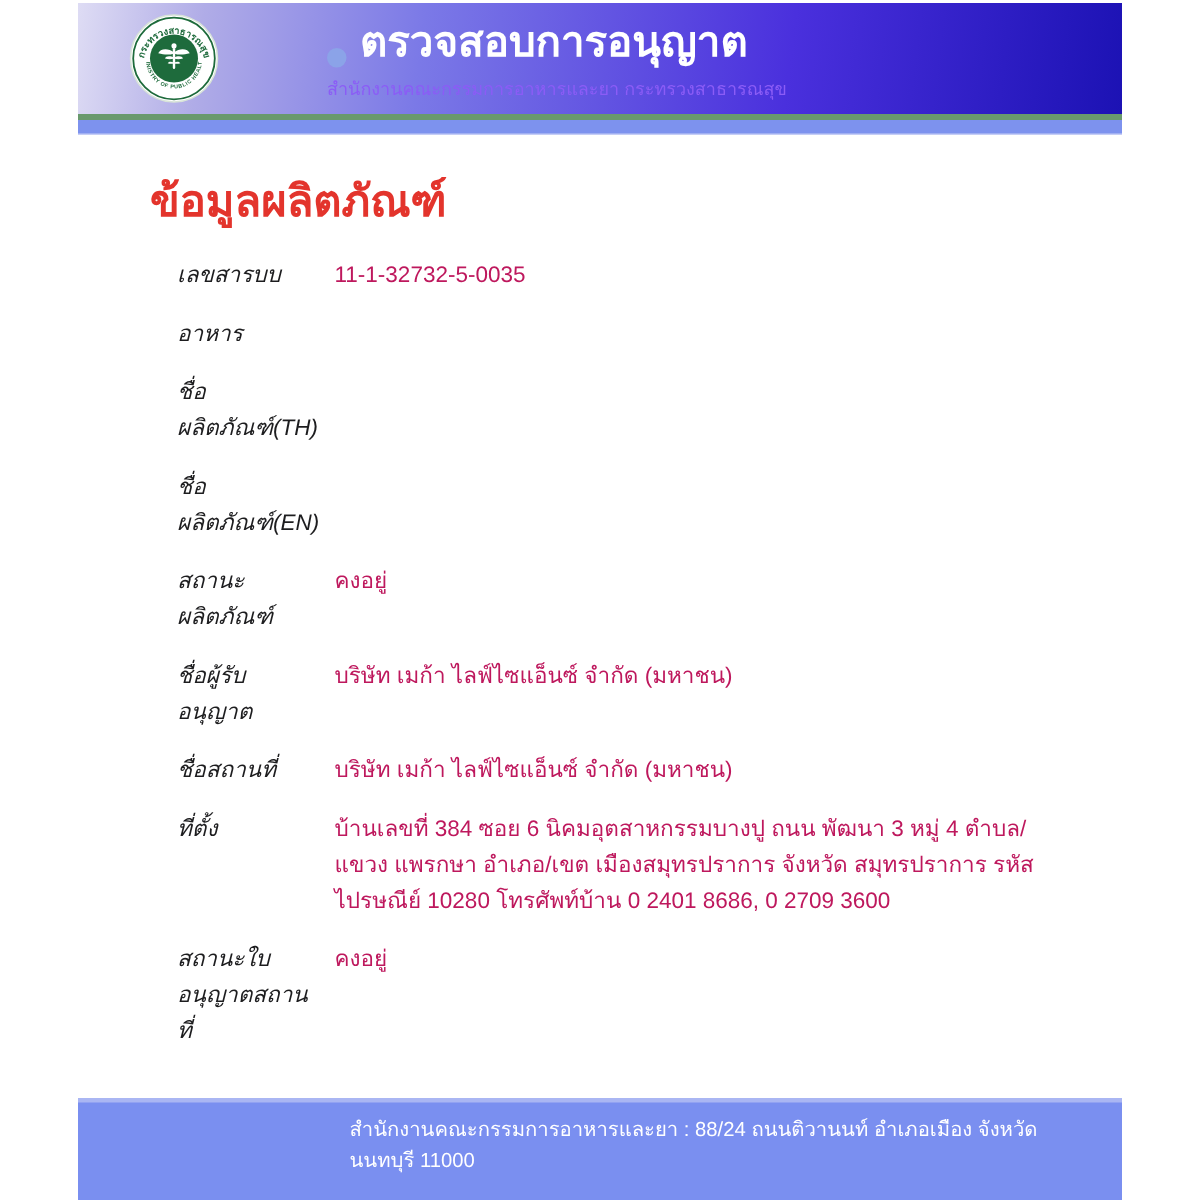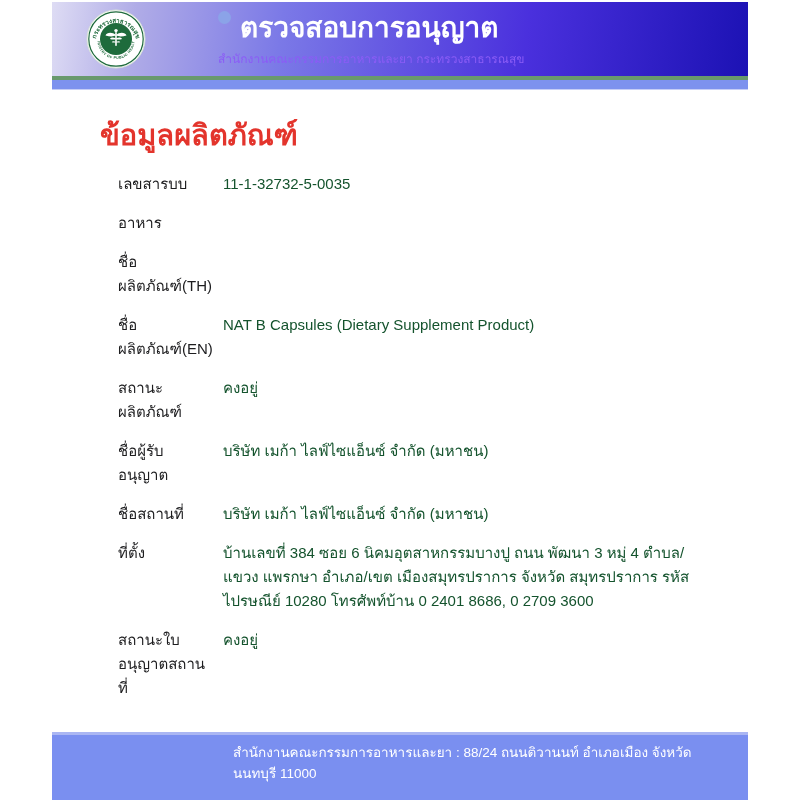"ตรวจสอบการอนุญาต" .title-row { align-items: flex-start -> flex-end }
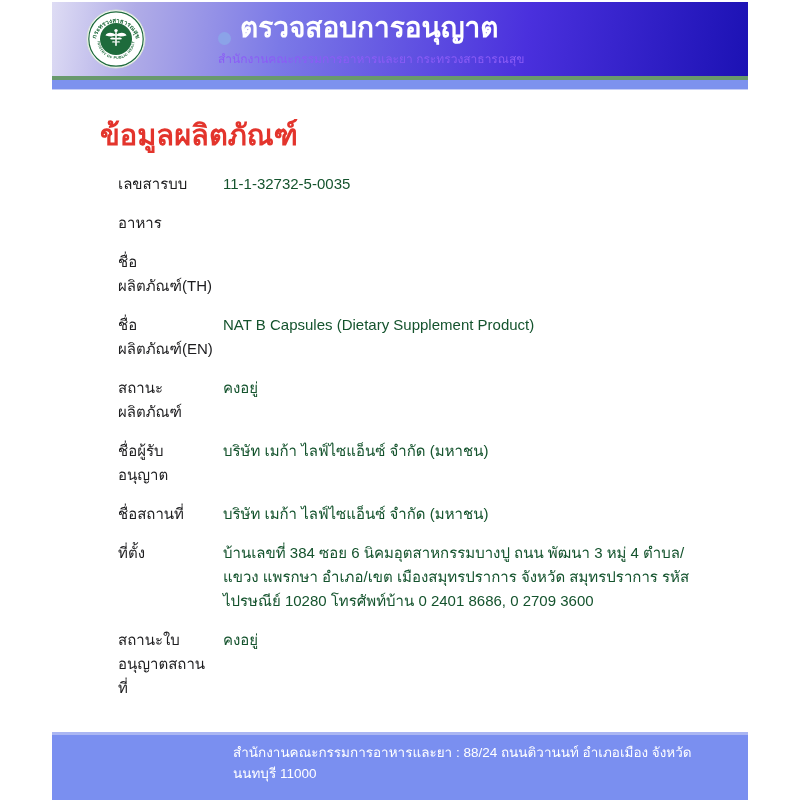"เลขสารบบ" .row-label { font-style: none -> italic }
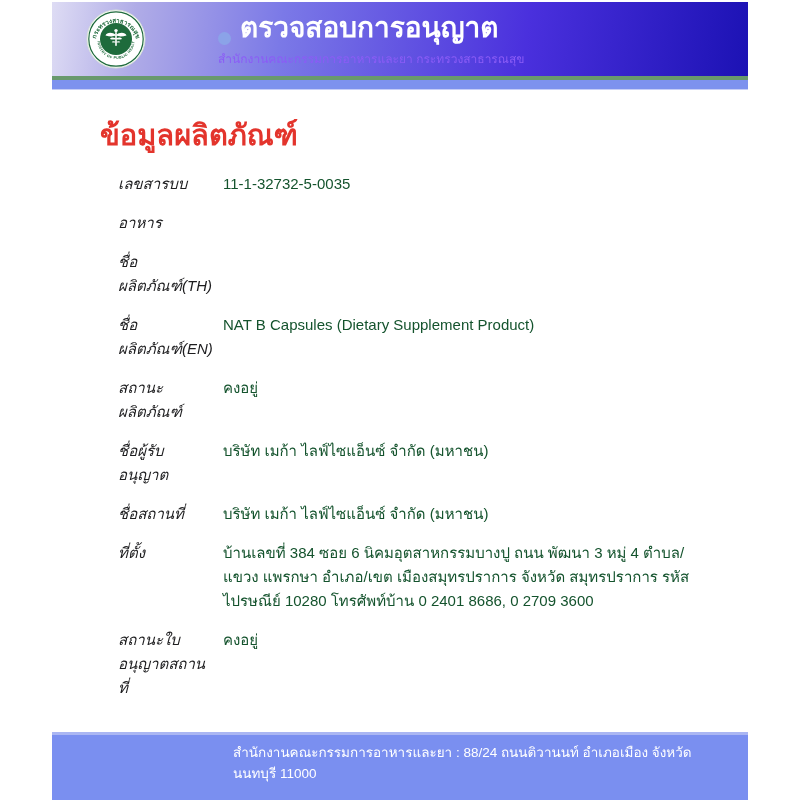"11-1-32732-5-0035" .row-value { color: #14532d -> #be185d }
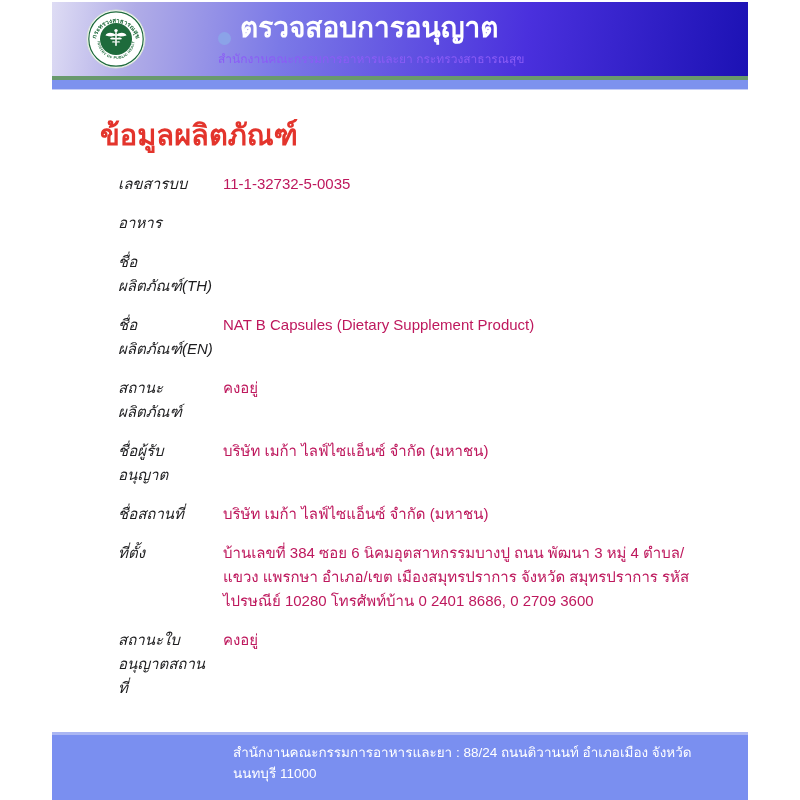"NAT B Capsules (Dietary Supplement" div.row-value { html: <div>NAT B Capsules (Dietary Supplement Product)</div> -> none }
